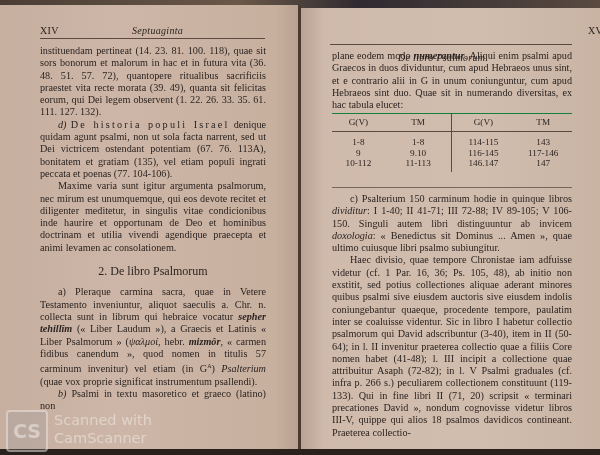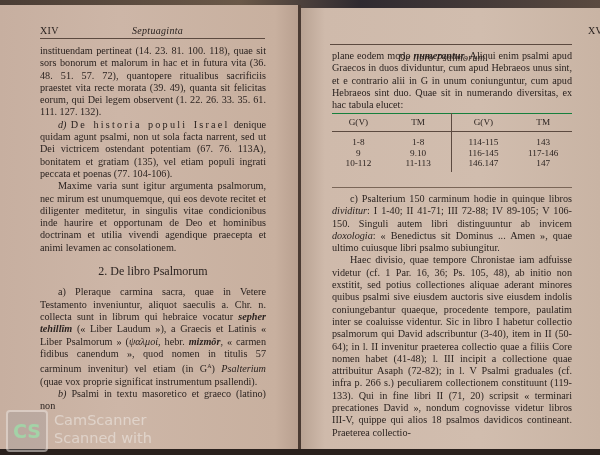"CS" .wm-logo { color: #86efac -> #e5e5e5 }
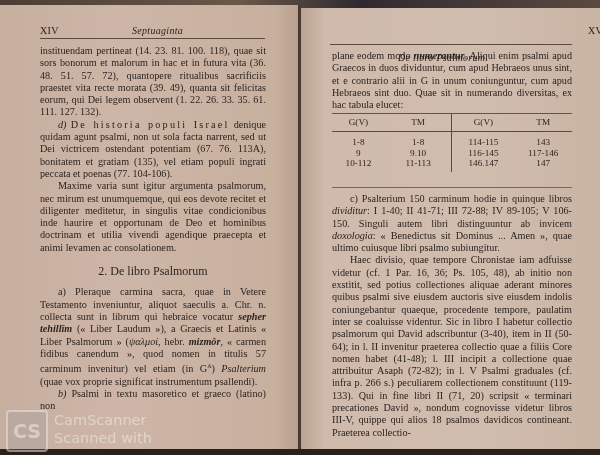"CamScanner" div { order: before "Scanned with" -> after "Scanned with" }
